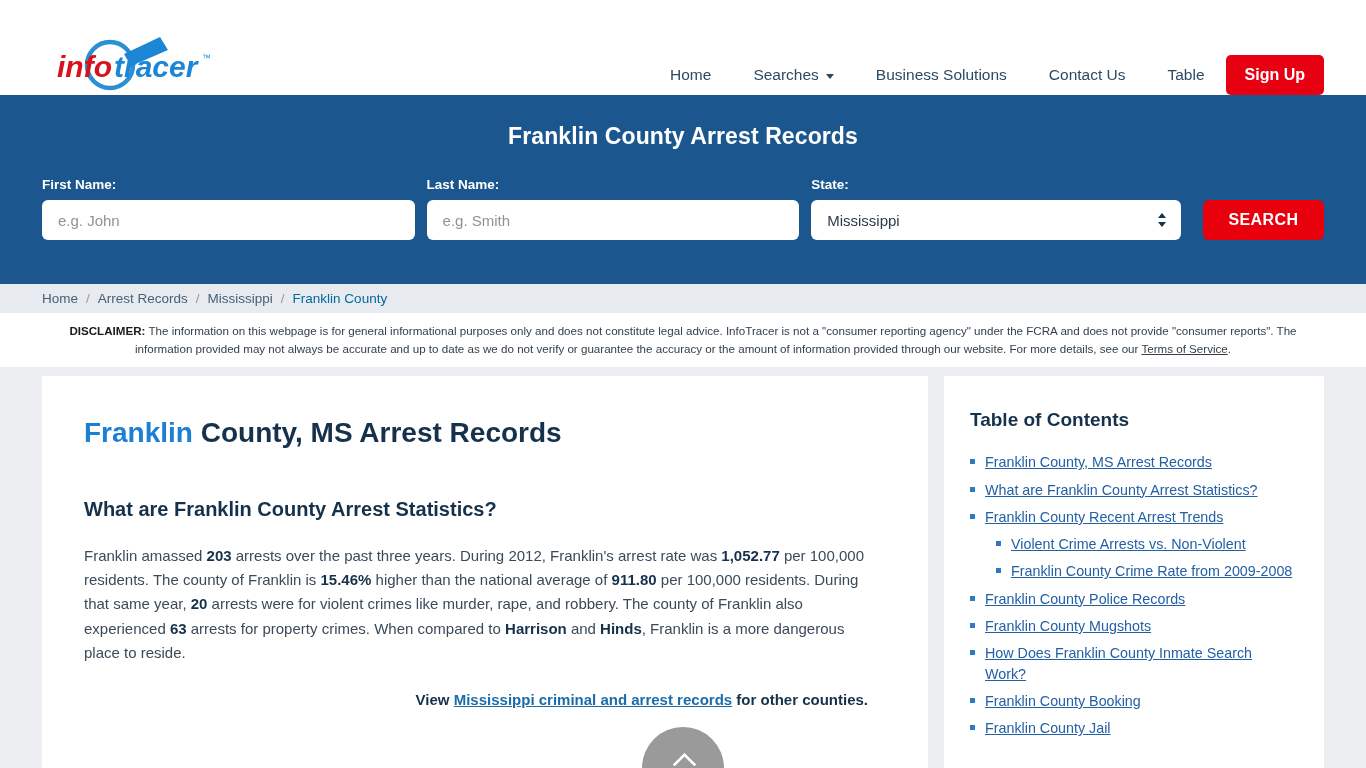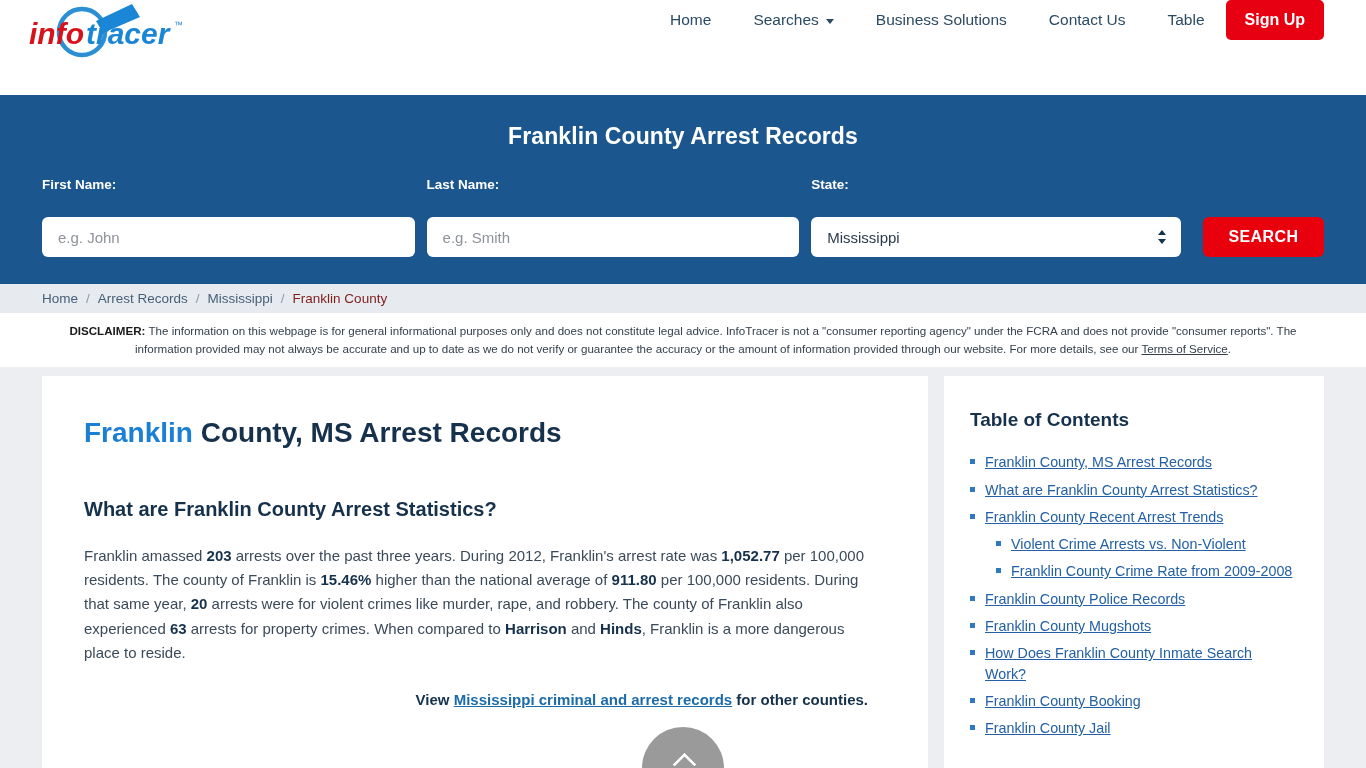"info" .site-header { align-items: flex-start -> flex-end; padding: 0 42px 0 24px -> 0 42px 0 52px }
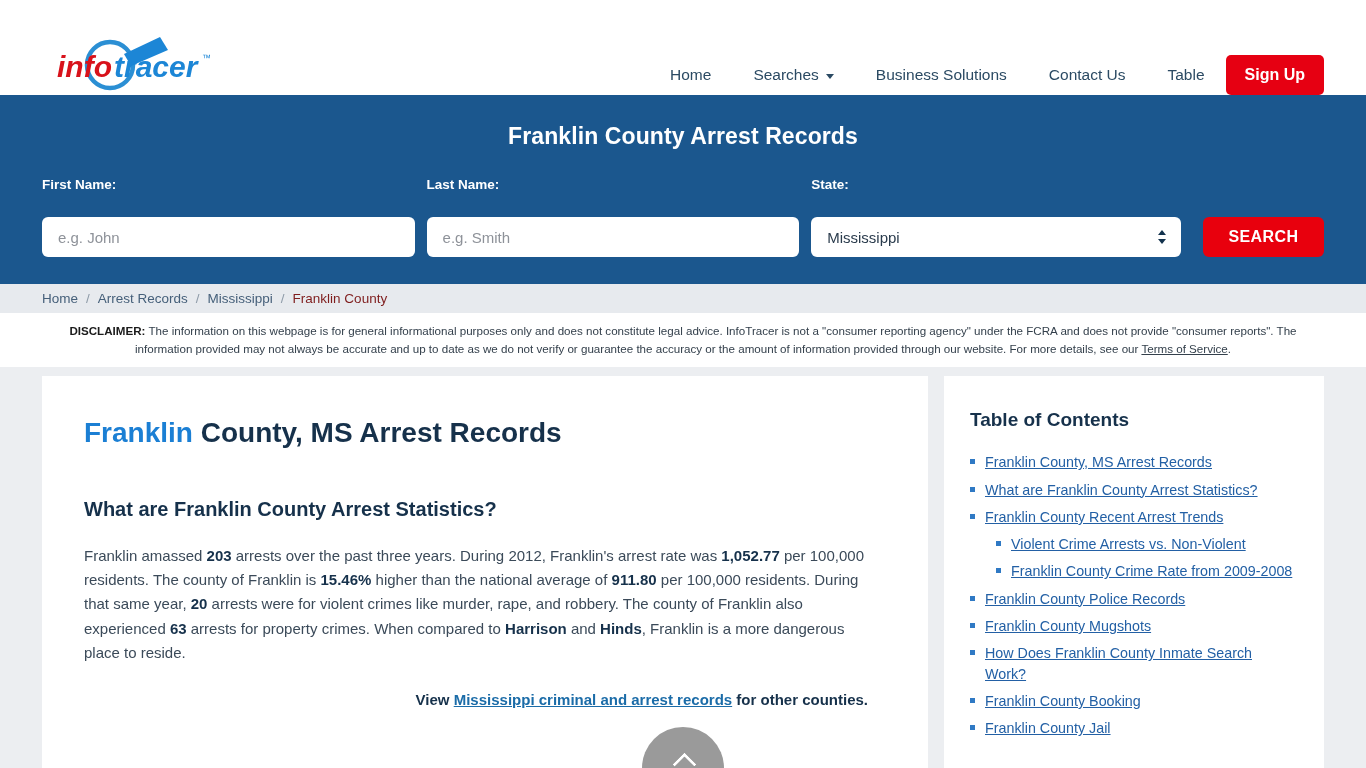"First Name:" .field-label { margin-bottom: 25px -> 8px }
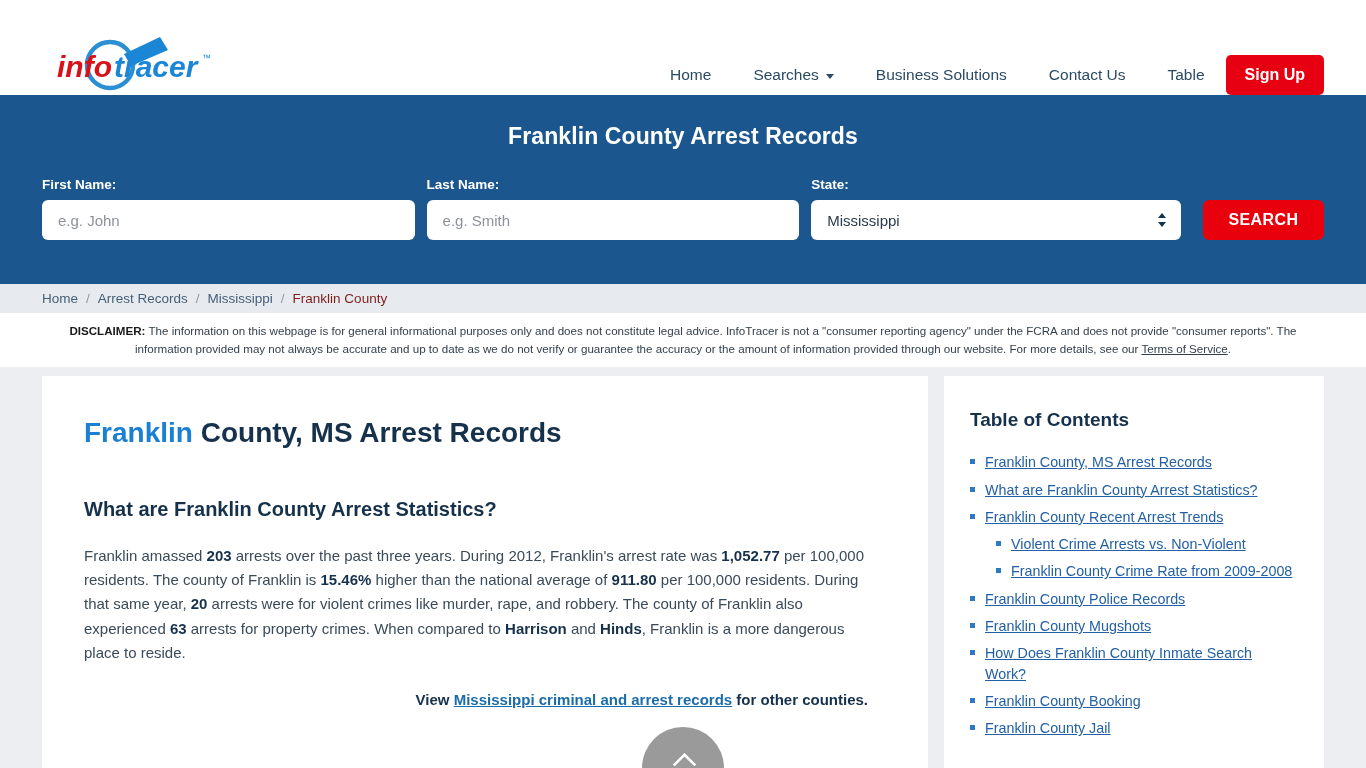"Franklin County" .bc-current { color: #7f1d1d -> #0369a1 }
